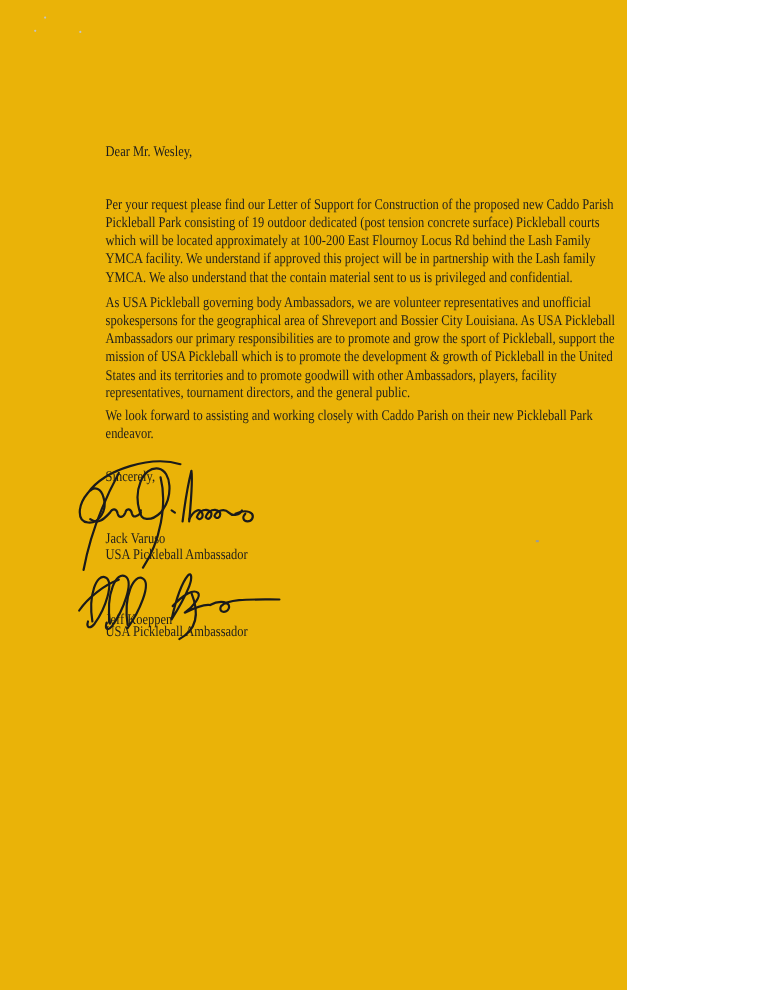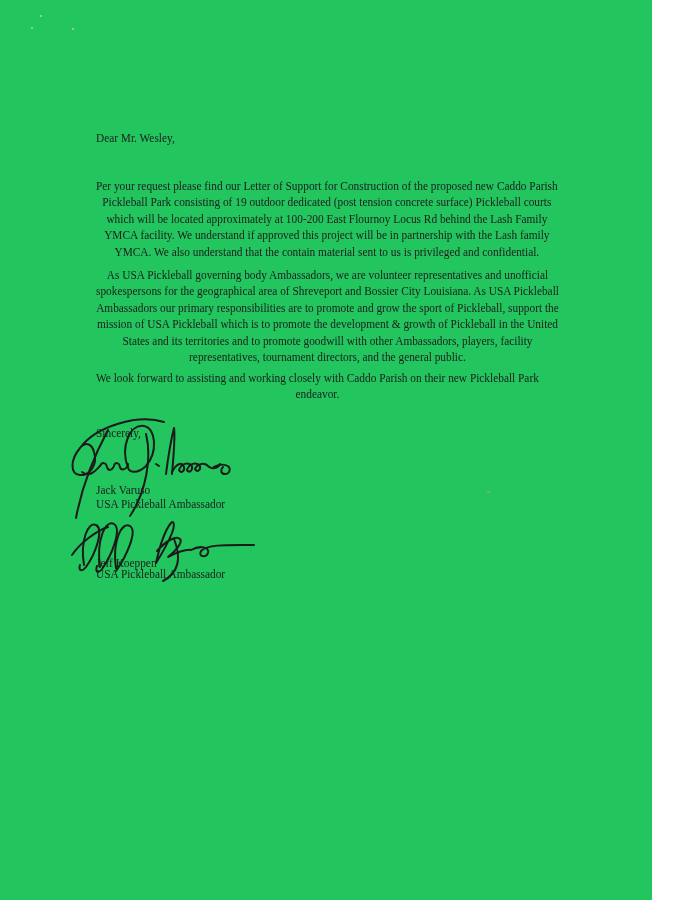"Dear Mr. Wesley," .page { background: #22c55e -> #eab308; text-align: center -> none; width: 652px -> 570px }
